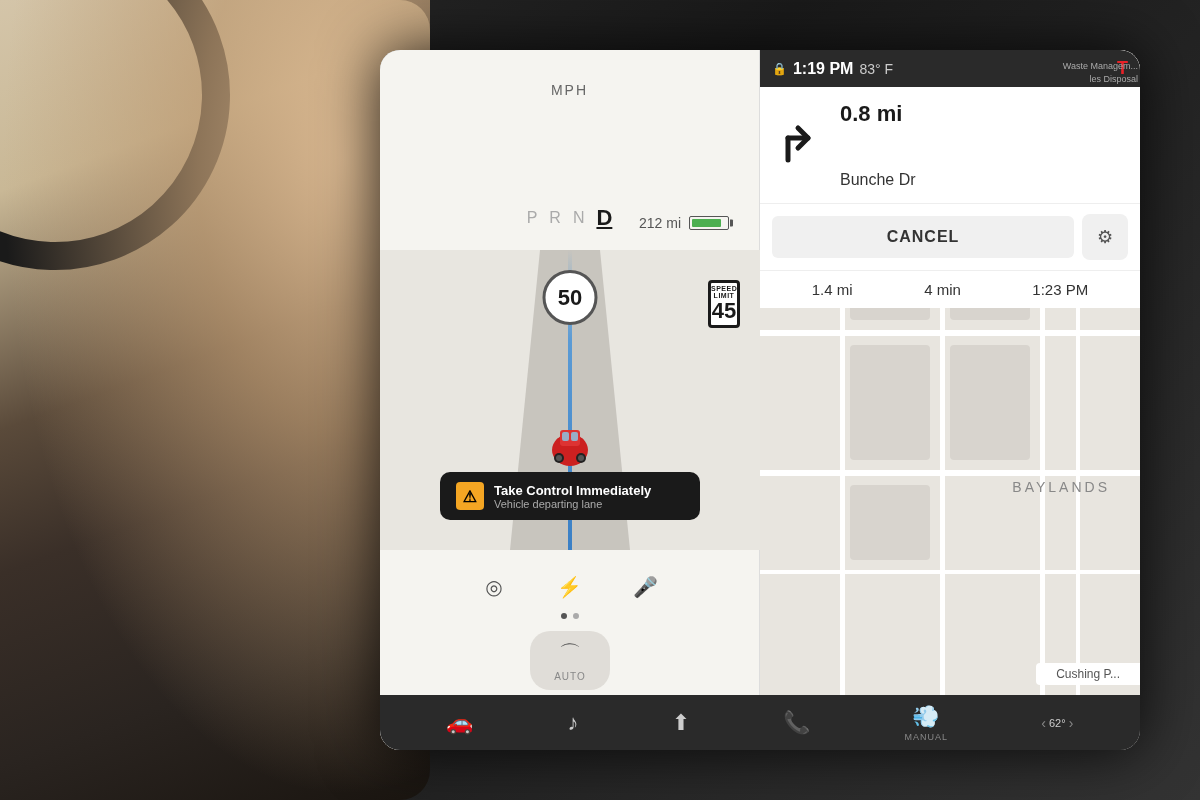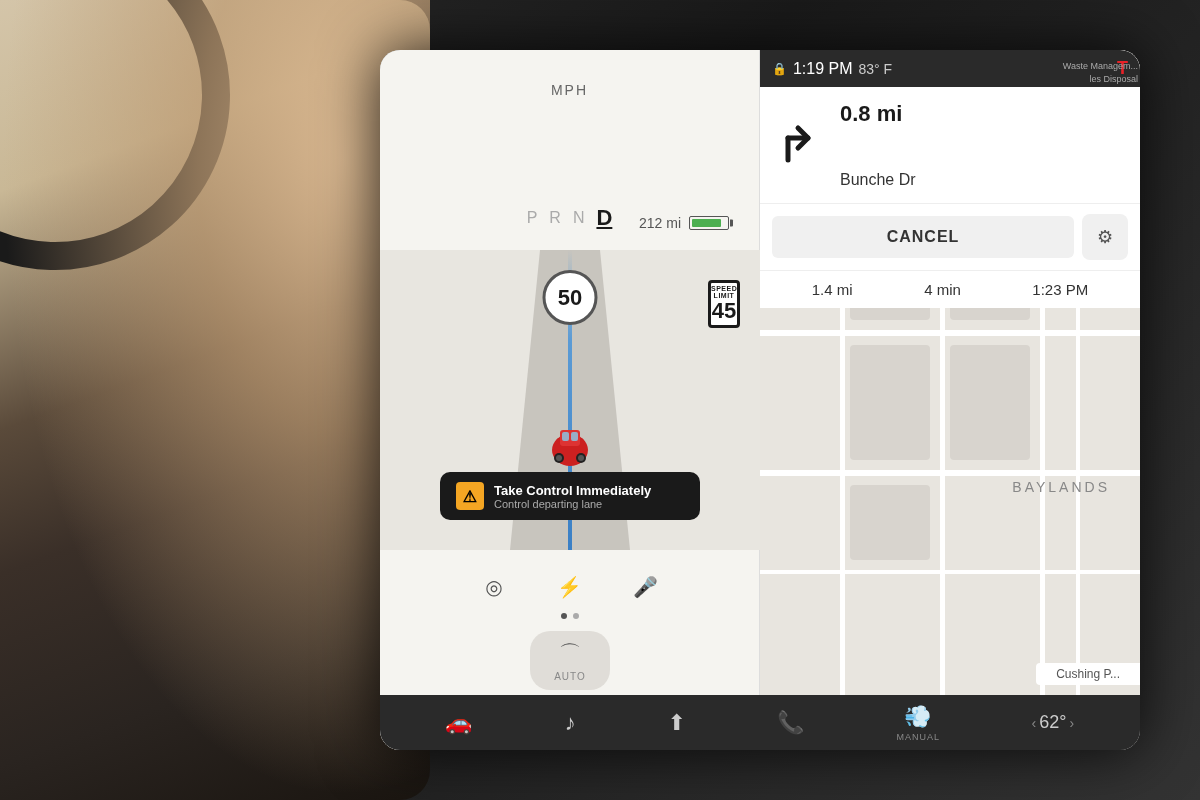"1:19 PM" .nav-time { font-weight: 400 -> 700 }
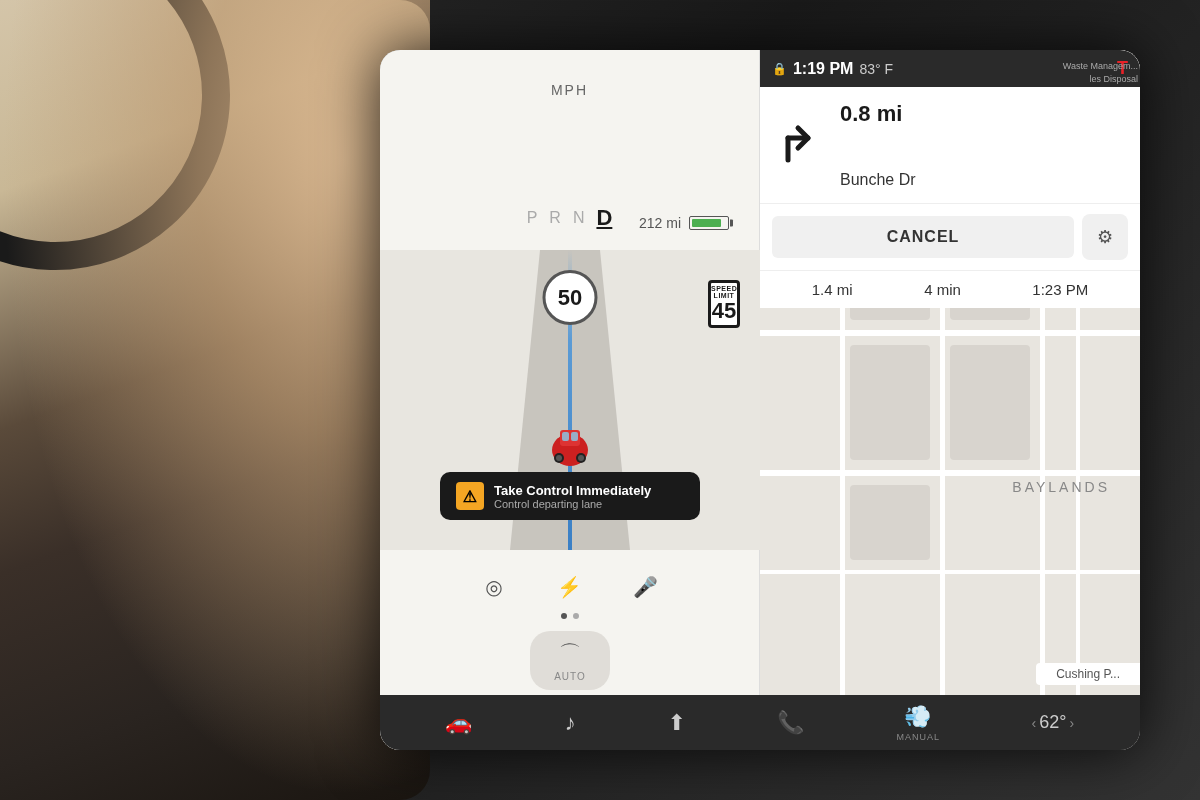"Control departing lane" div.alert-text-sub { text: Control -> Vehicle }
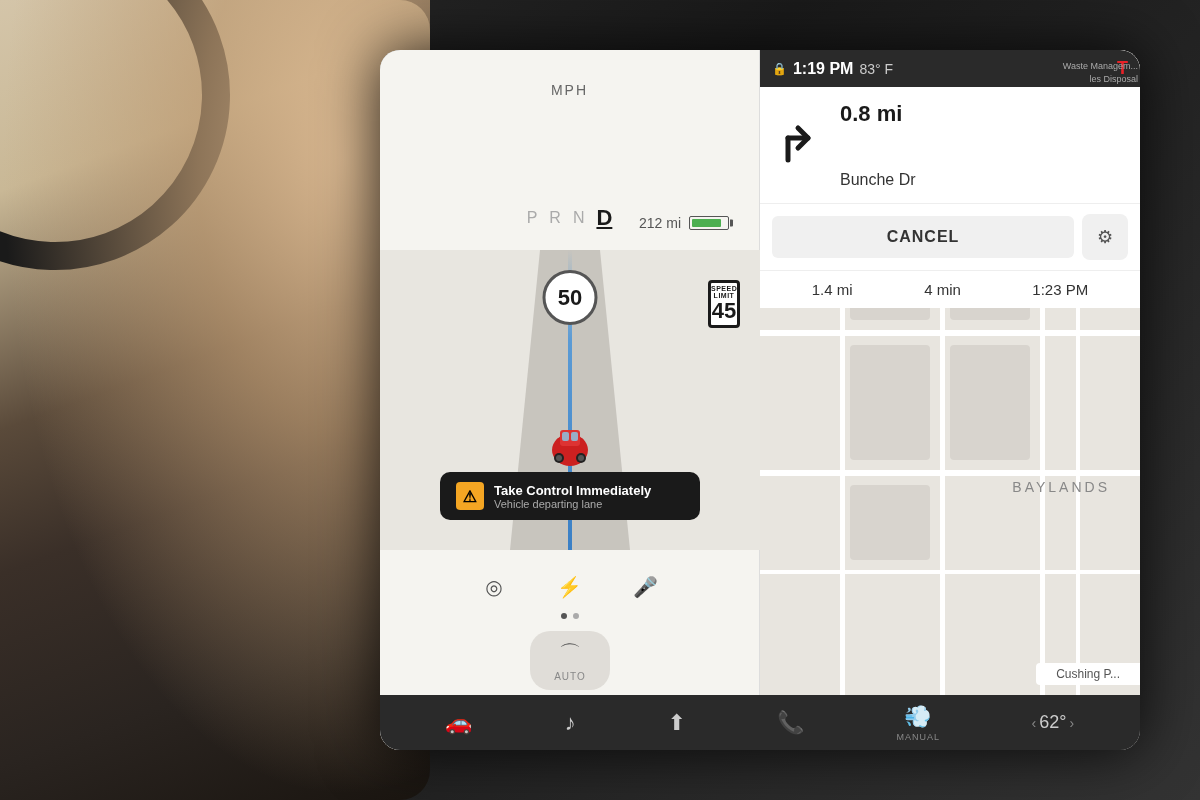"62°" .temp-display { font-size: 18px -> 11px }
